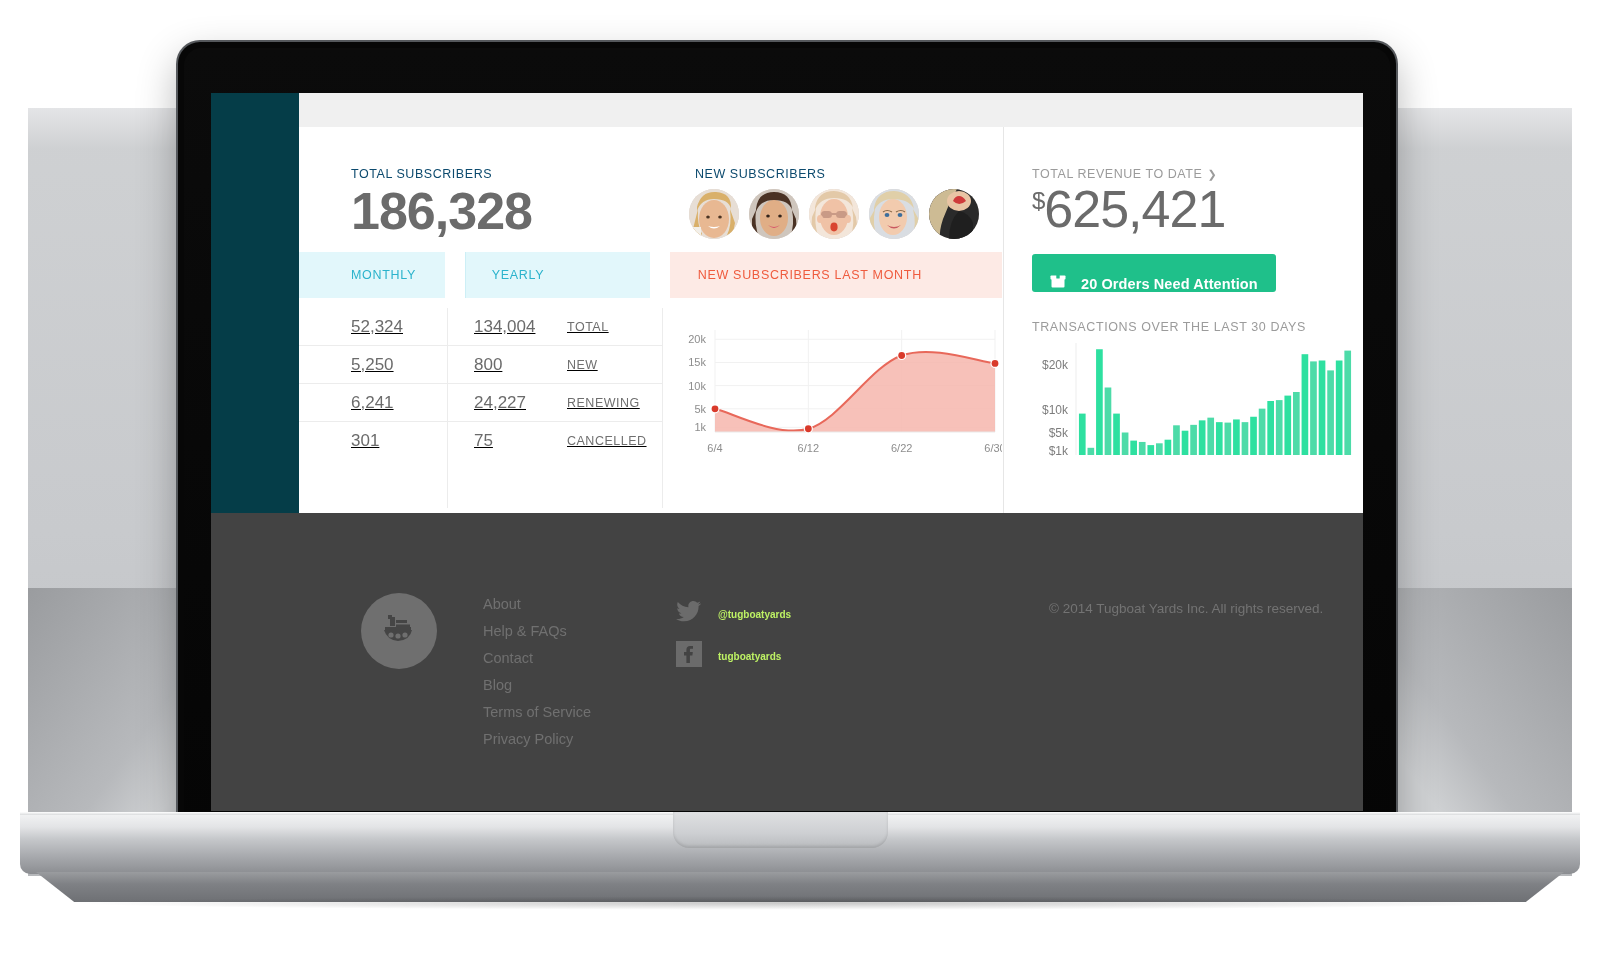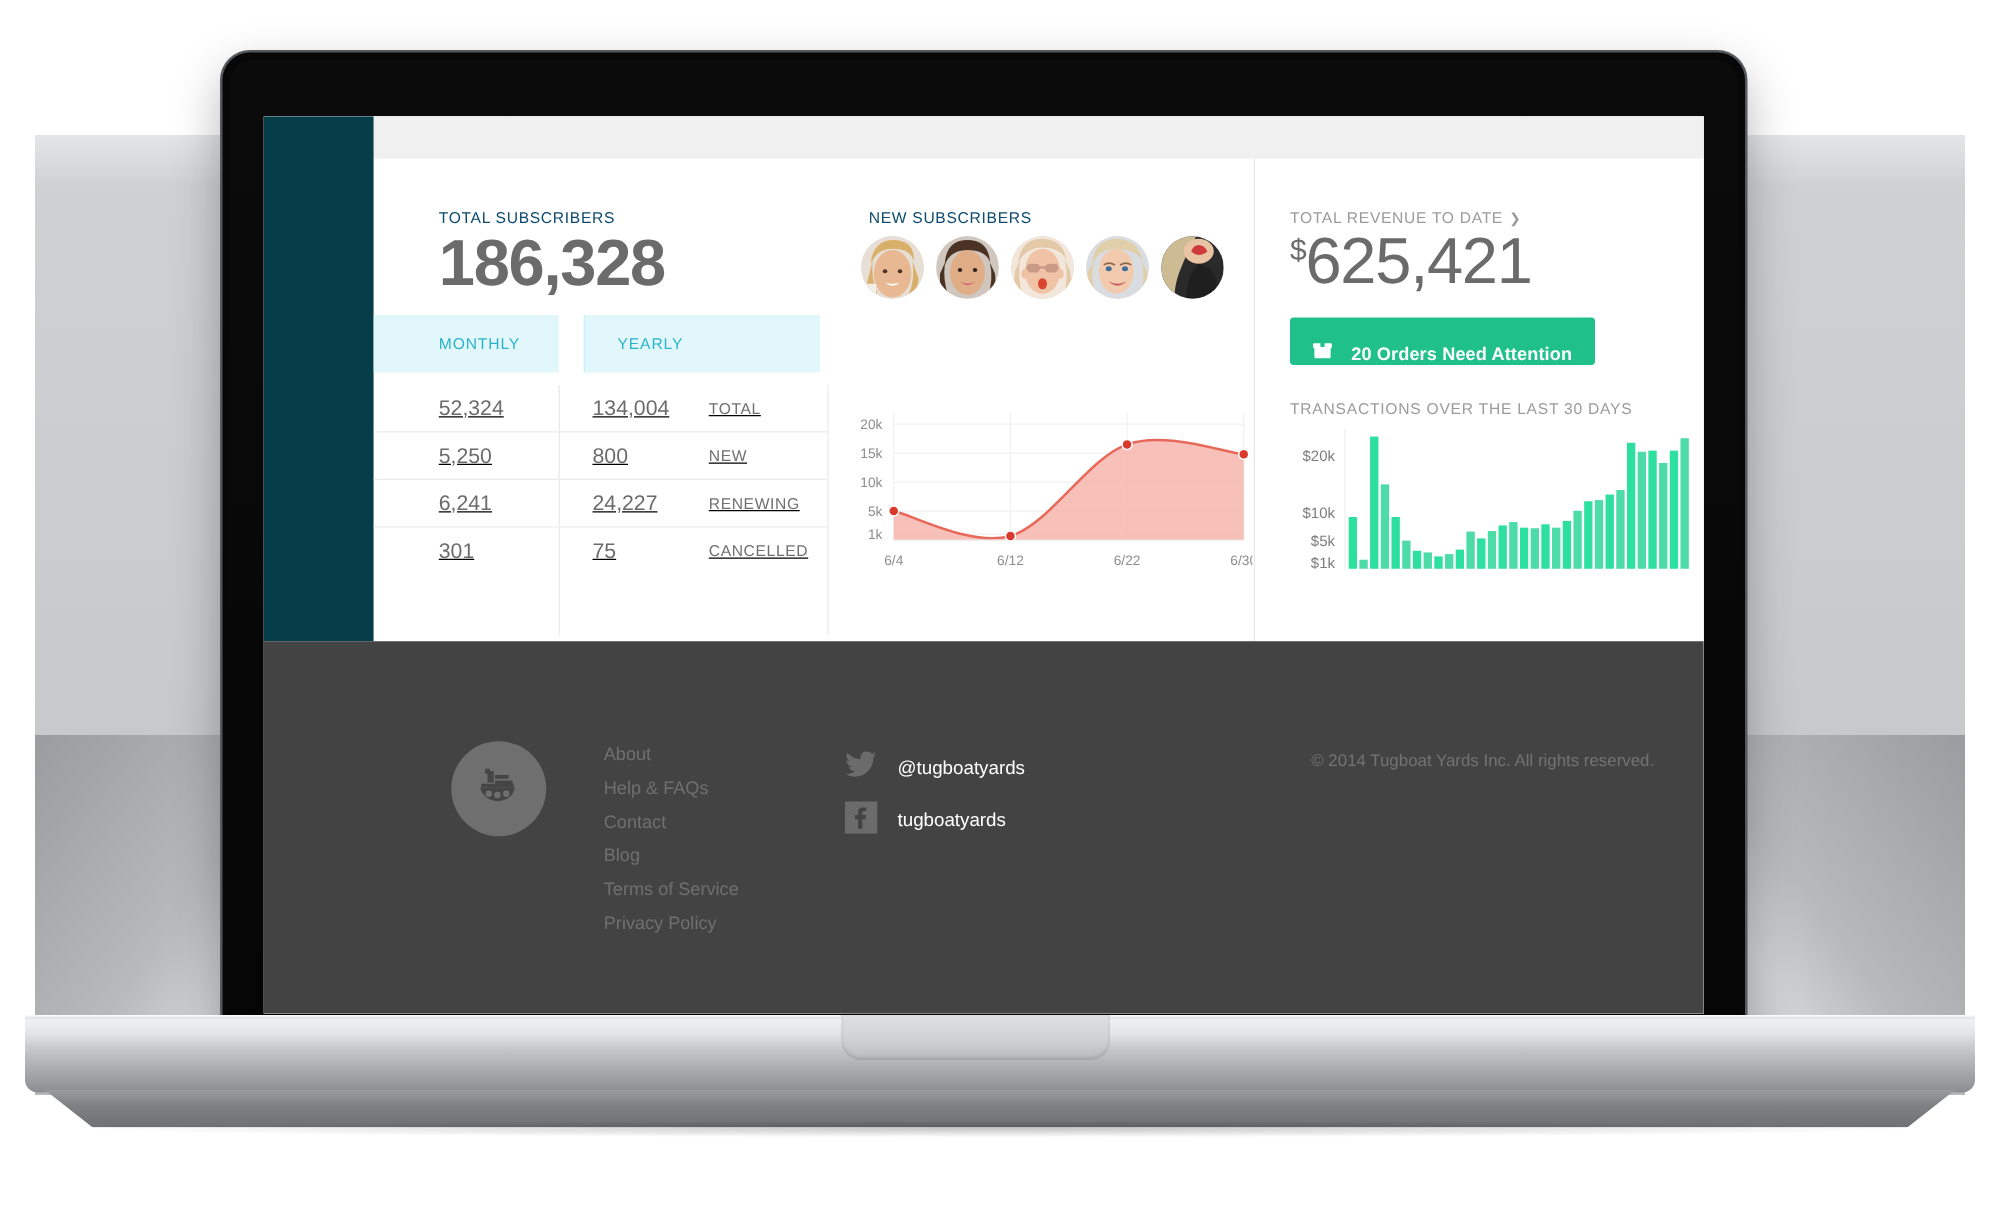"NEW SUBSCRIBERS LAST MONTH" div.band-pink { html: none -> <div>NEW SUBSCRIBERS LAST MONTH</div> }
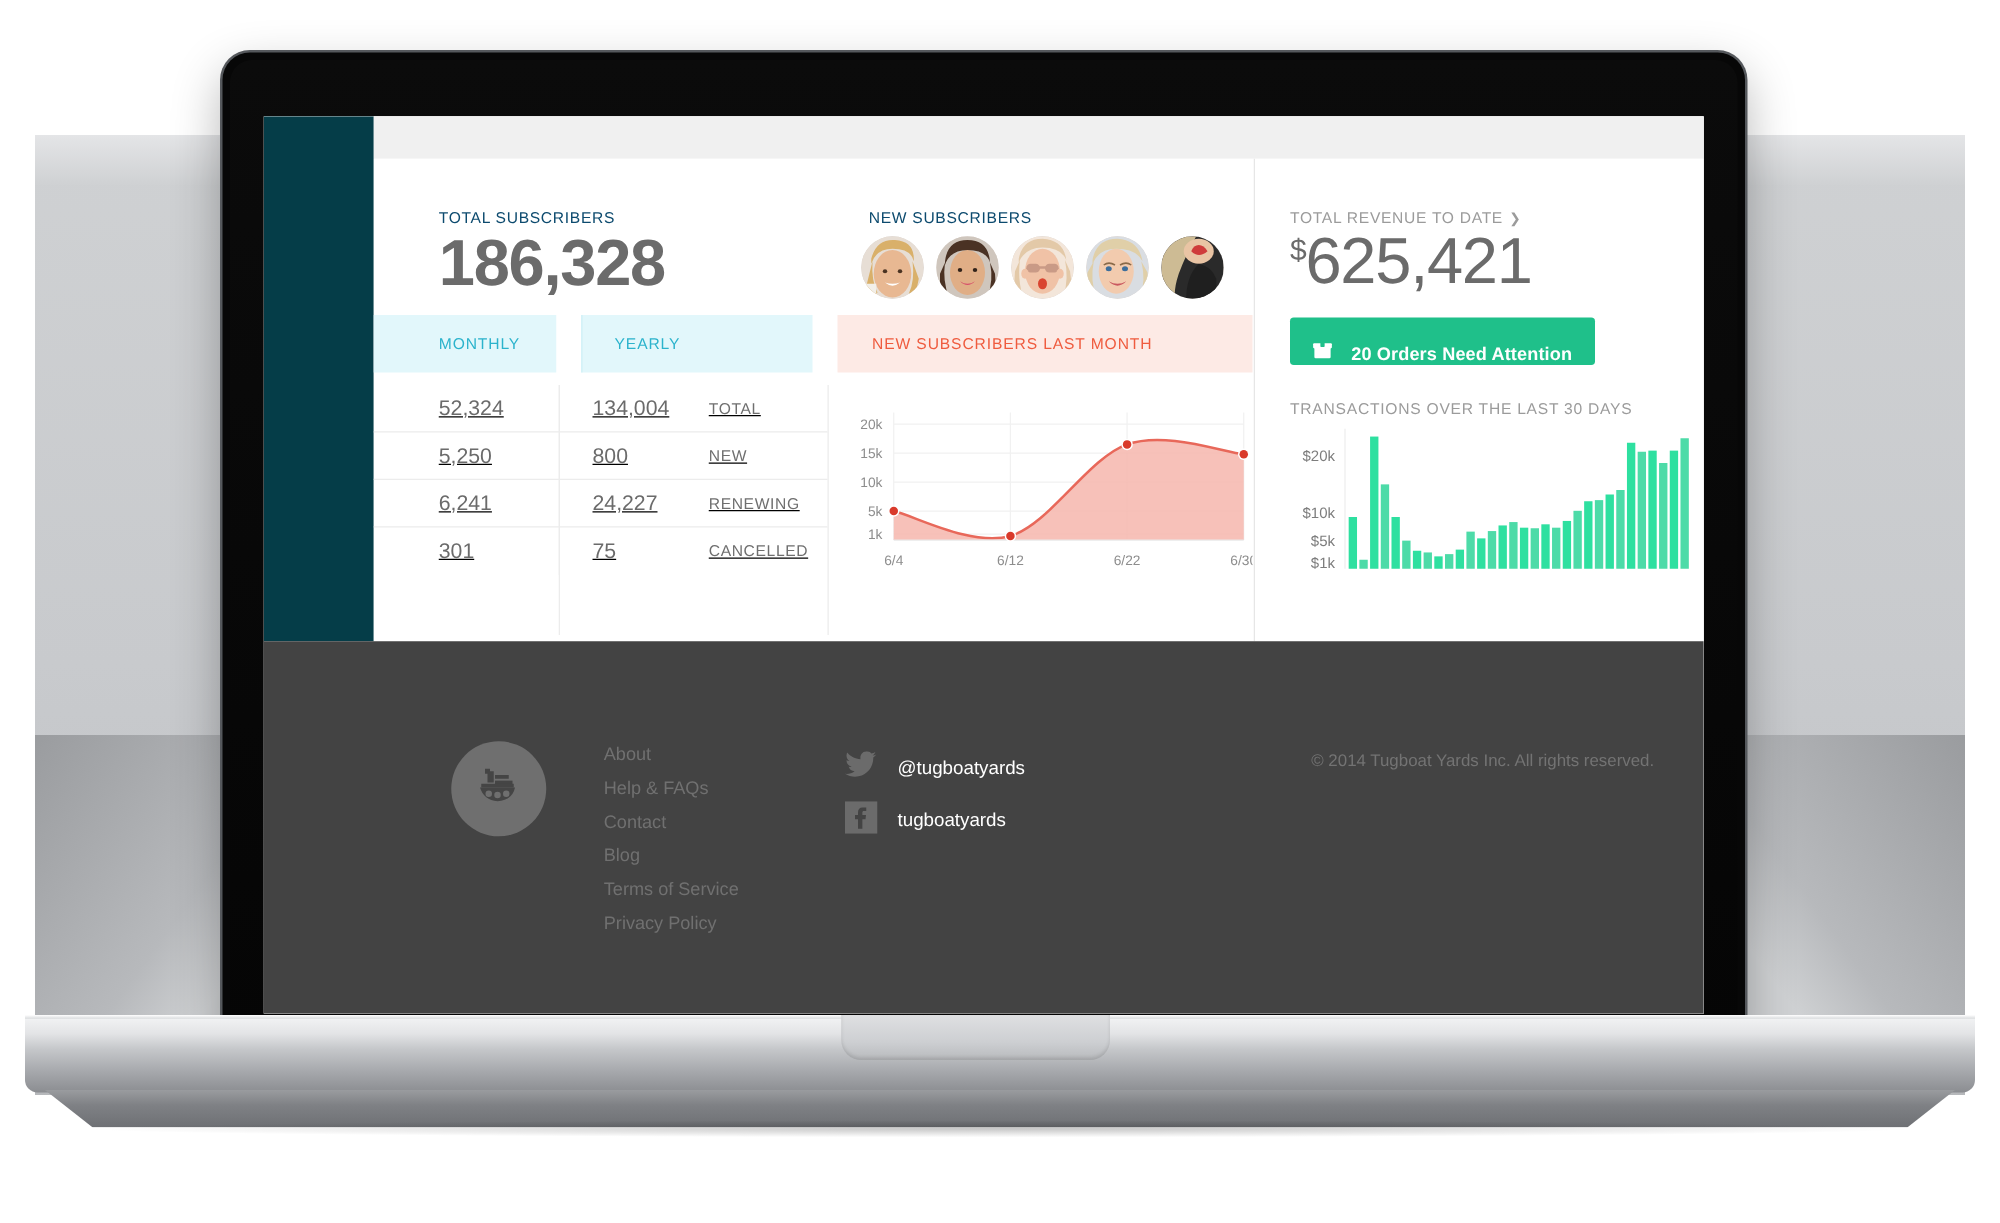"@tugboatyards" .f-soc-txt { color: #ffffff -> #bef264; font-size: 15px -> 10px; font-weight: none -> bold }
